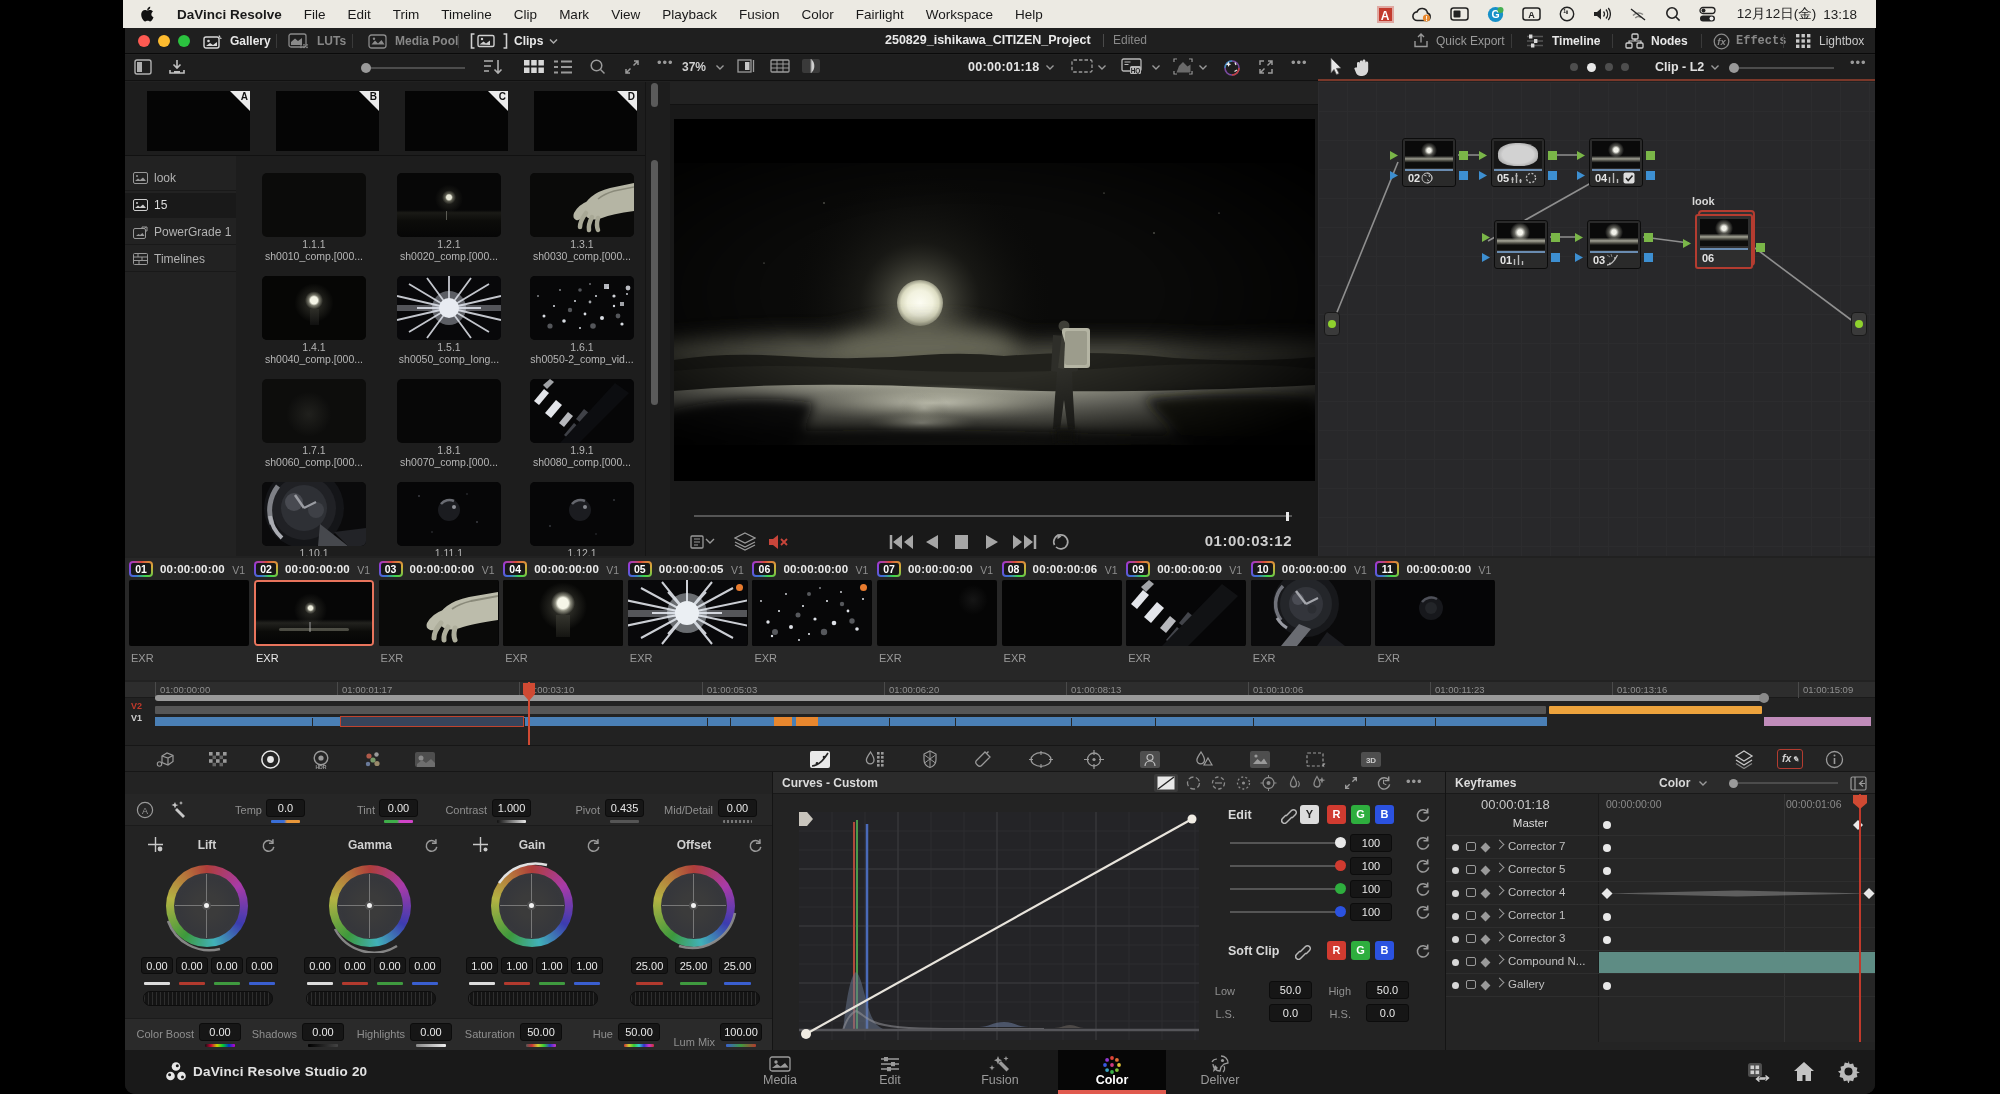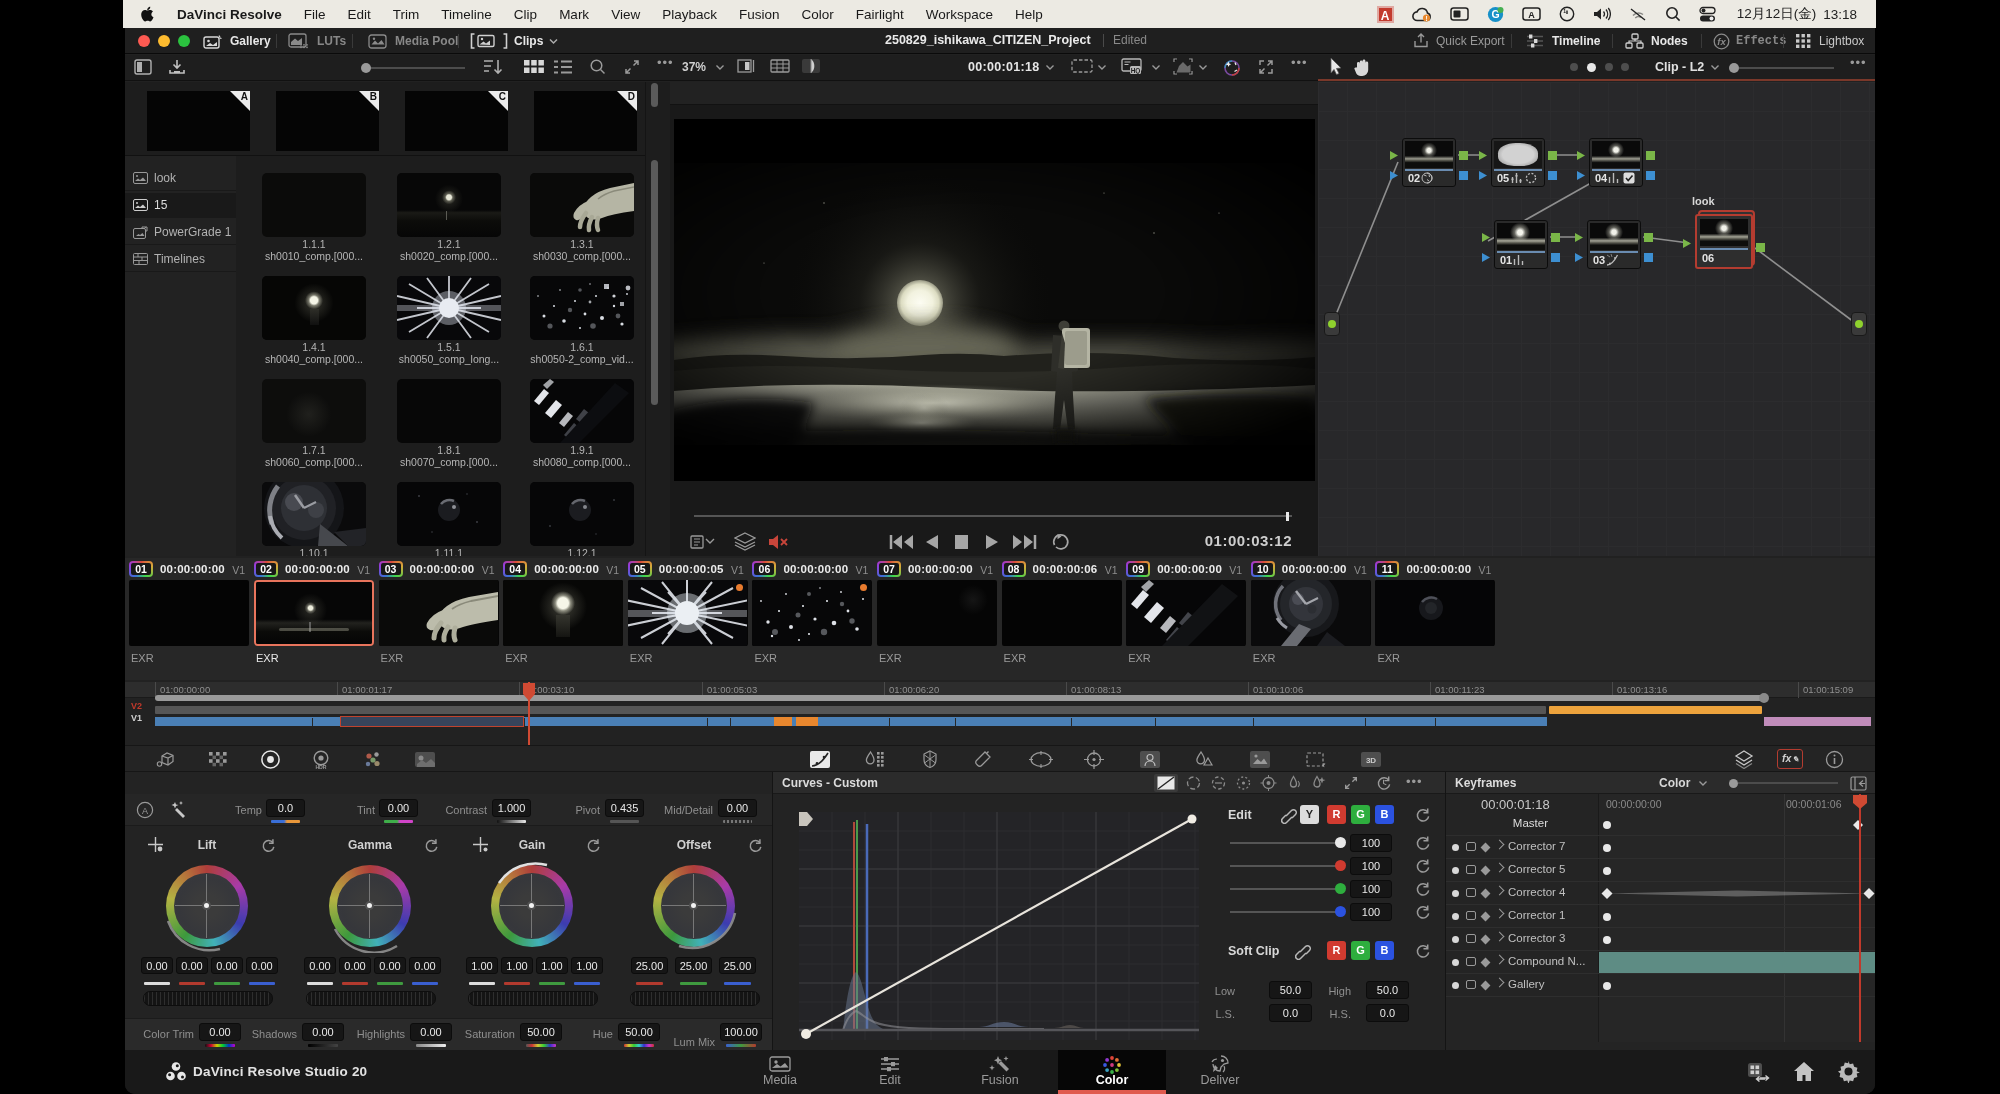"Color Trim" div.plab { text: Trim -> Boost }
